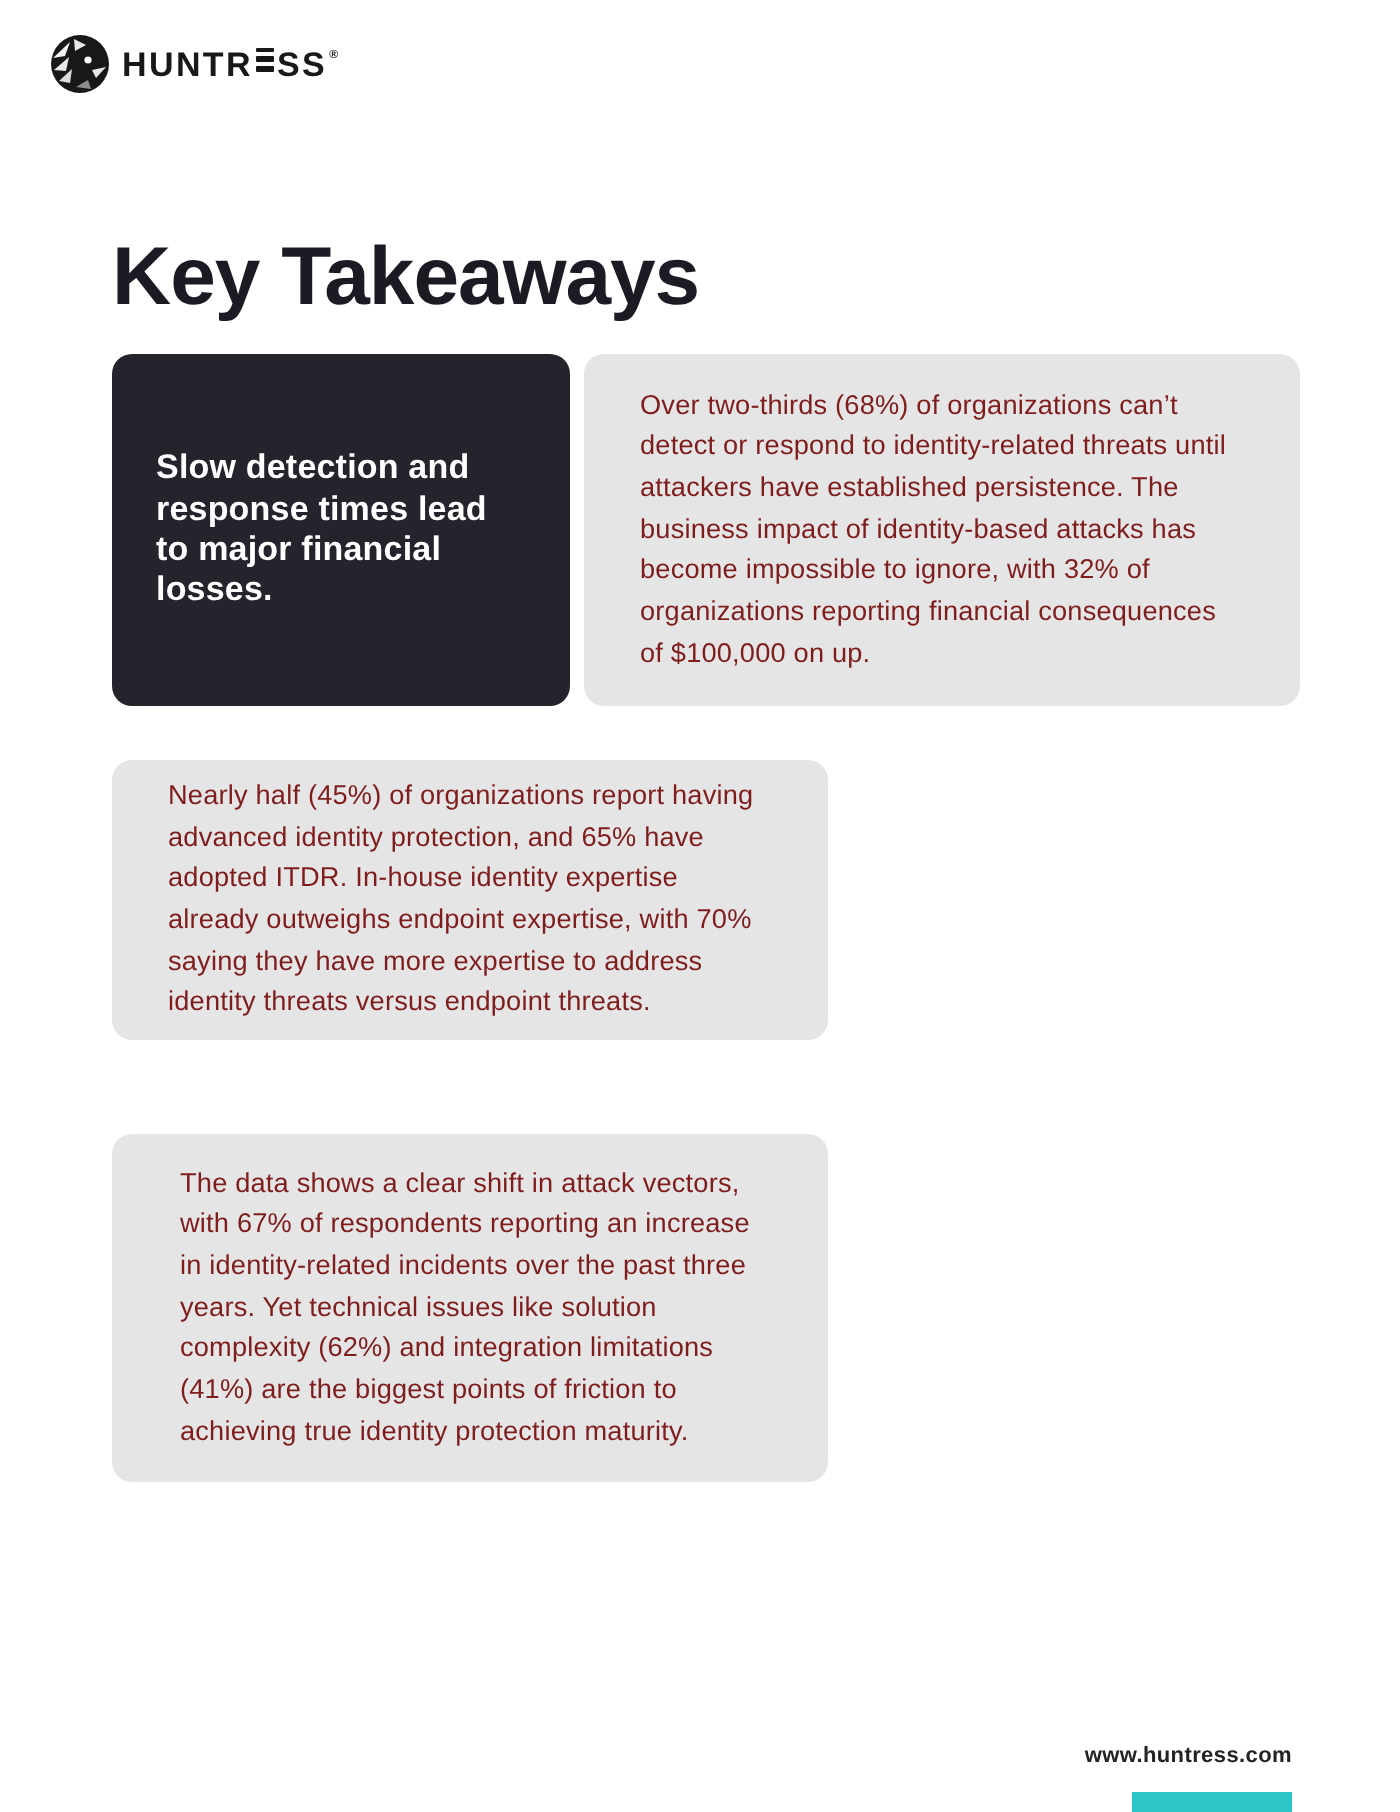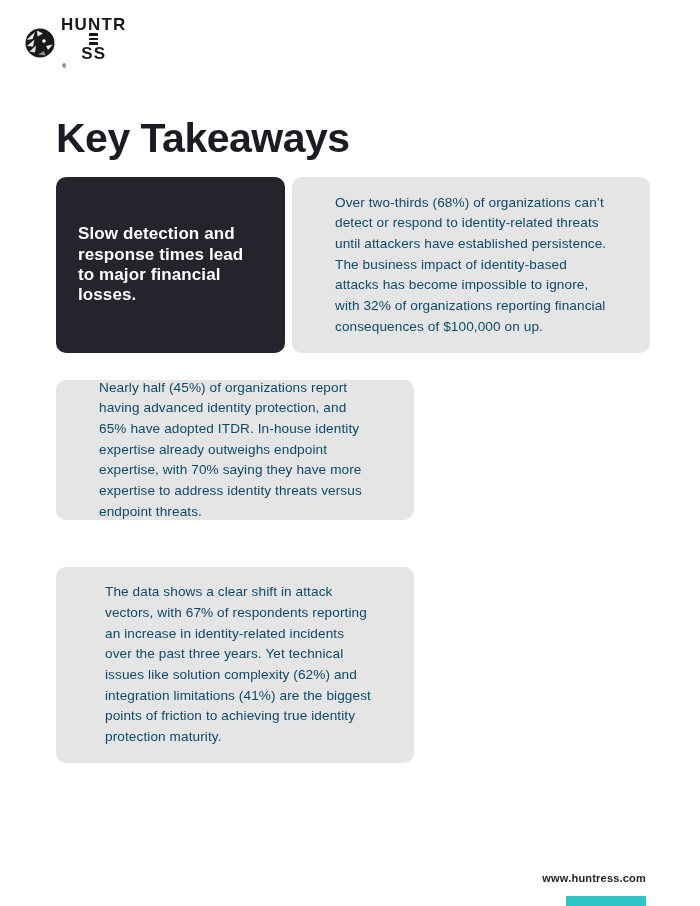"HUNTR" .logo-word { align-items: center -> none; flex-direction: column -> none }
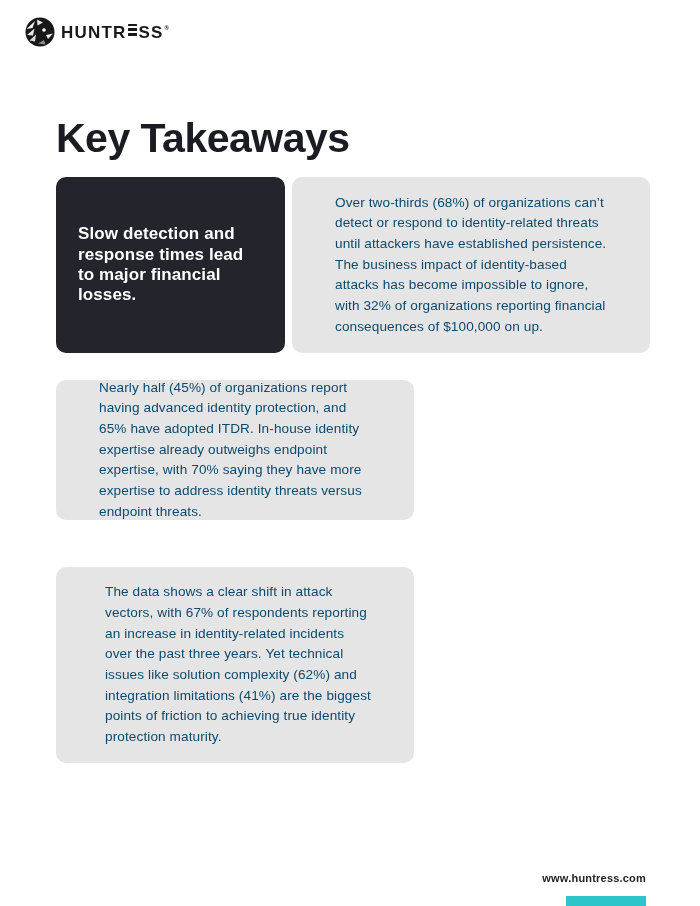"Over two-thirds (68%) of organizations" .card-light p { color: #0c4a6e -> #7f1d1d; margin: 15px -> 0 }
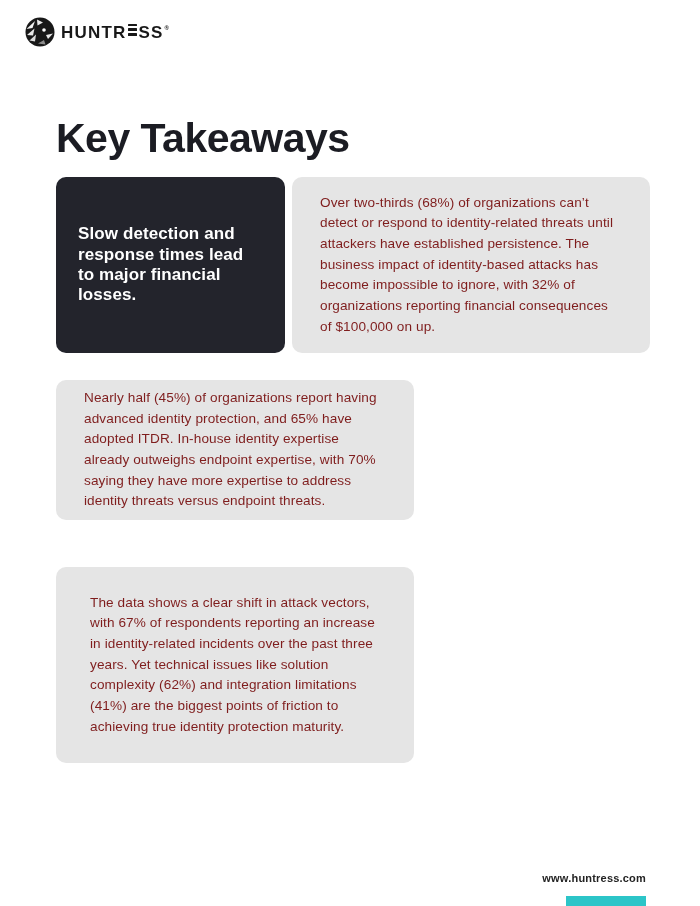"The data shows a clear" .h-3 { height: 196px -> 174px }
